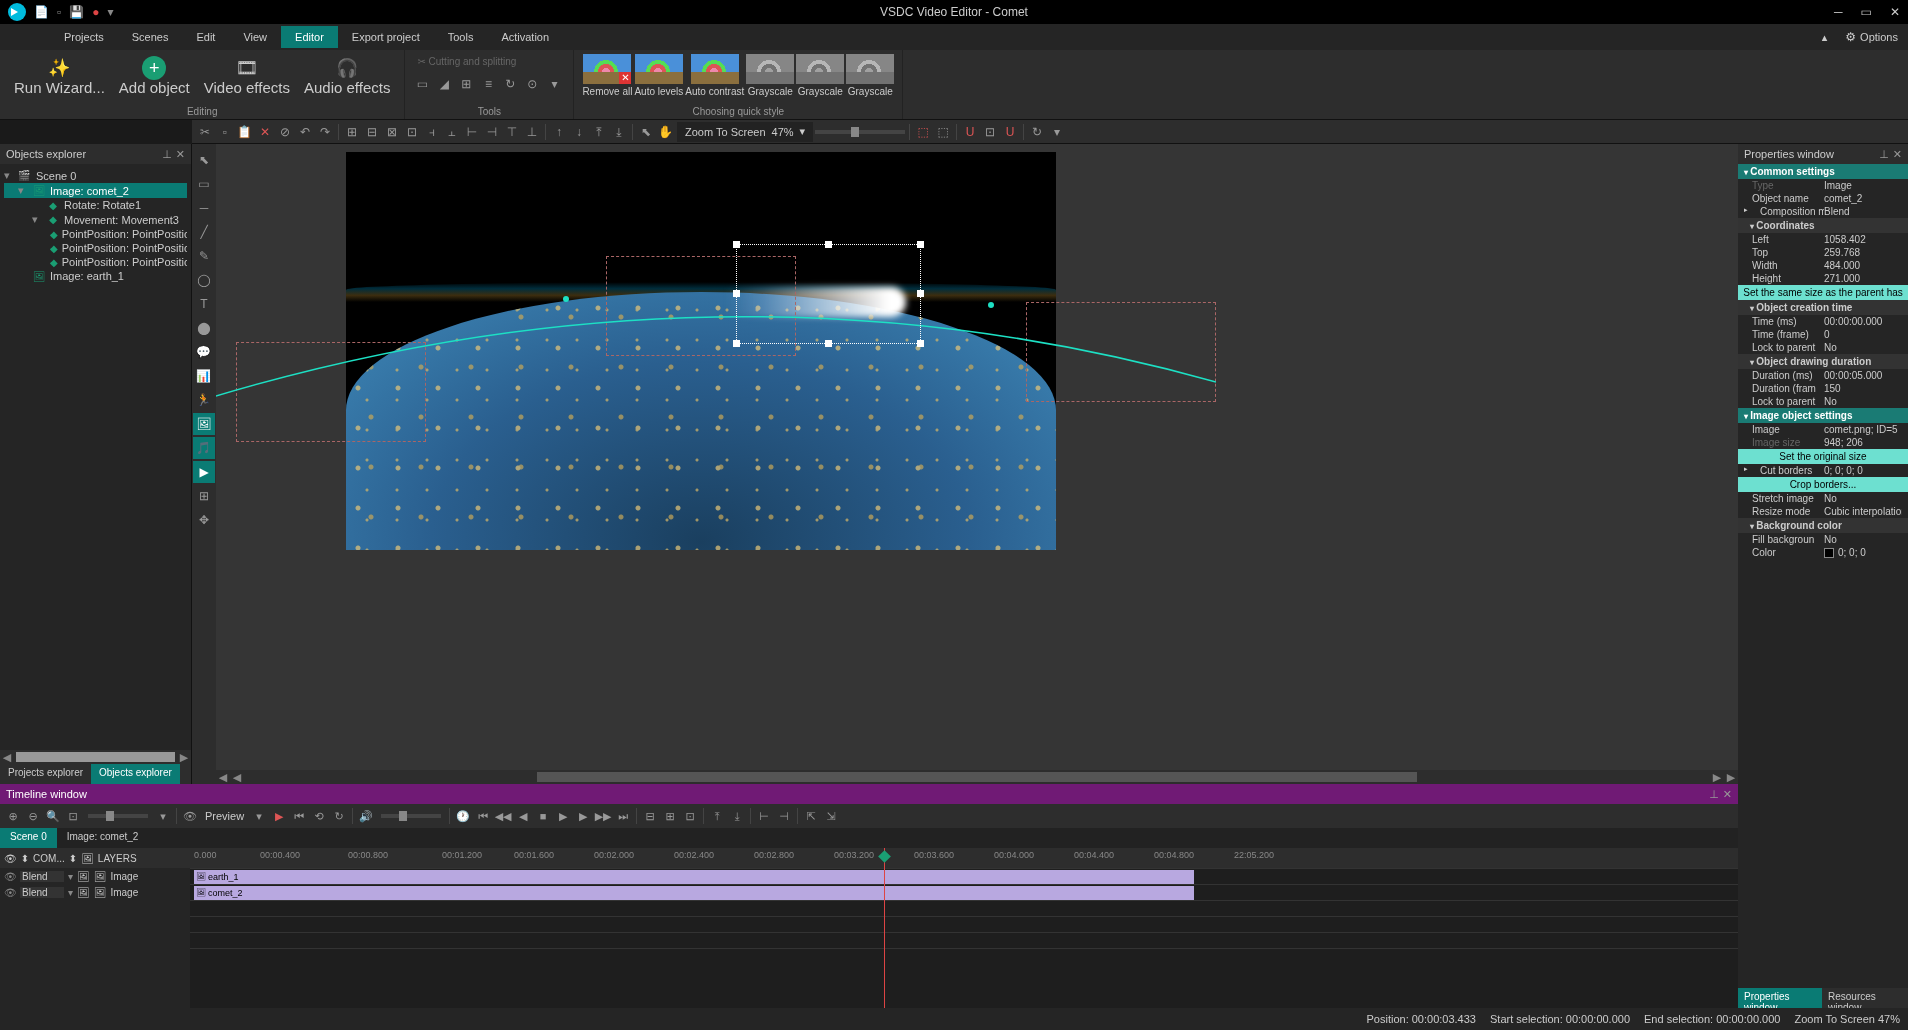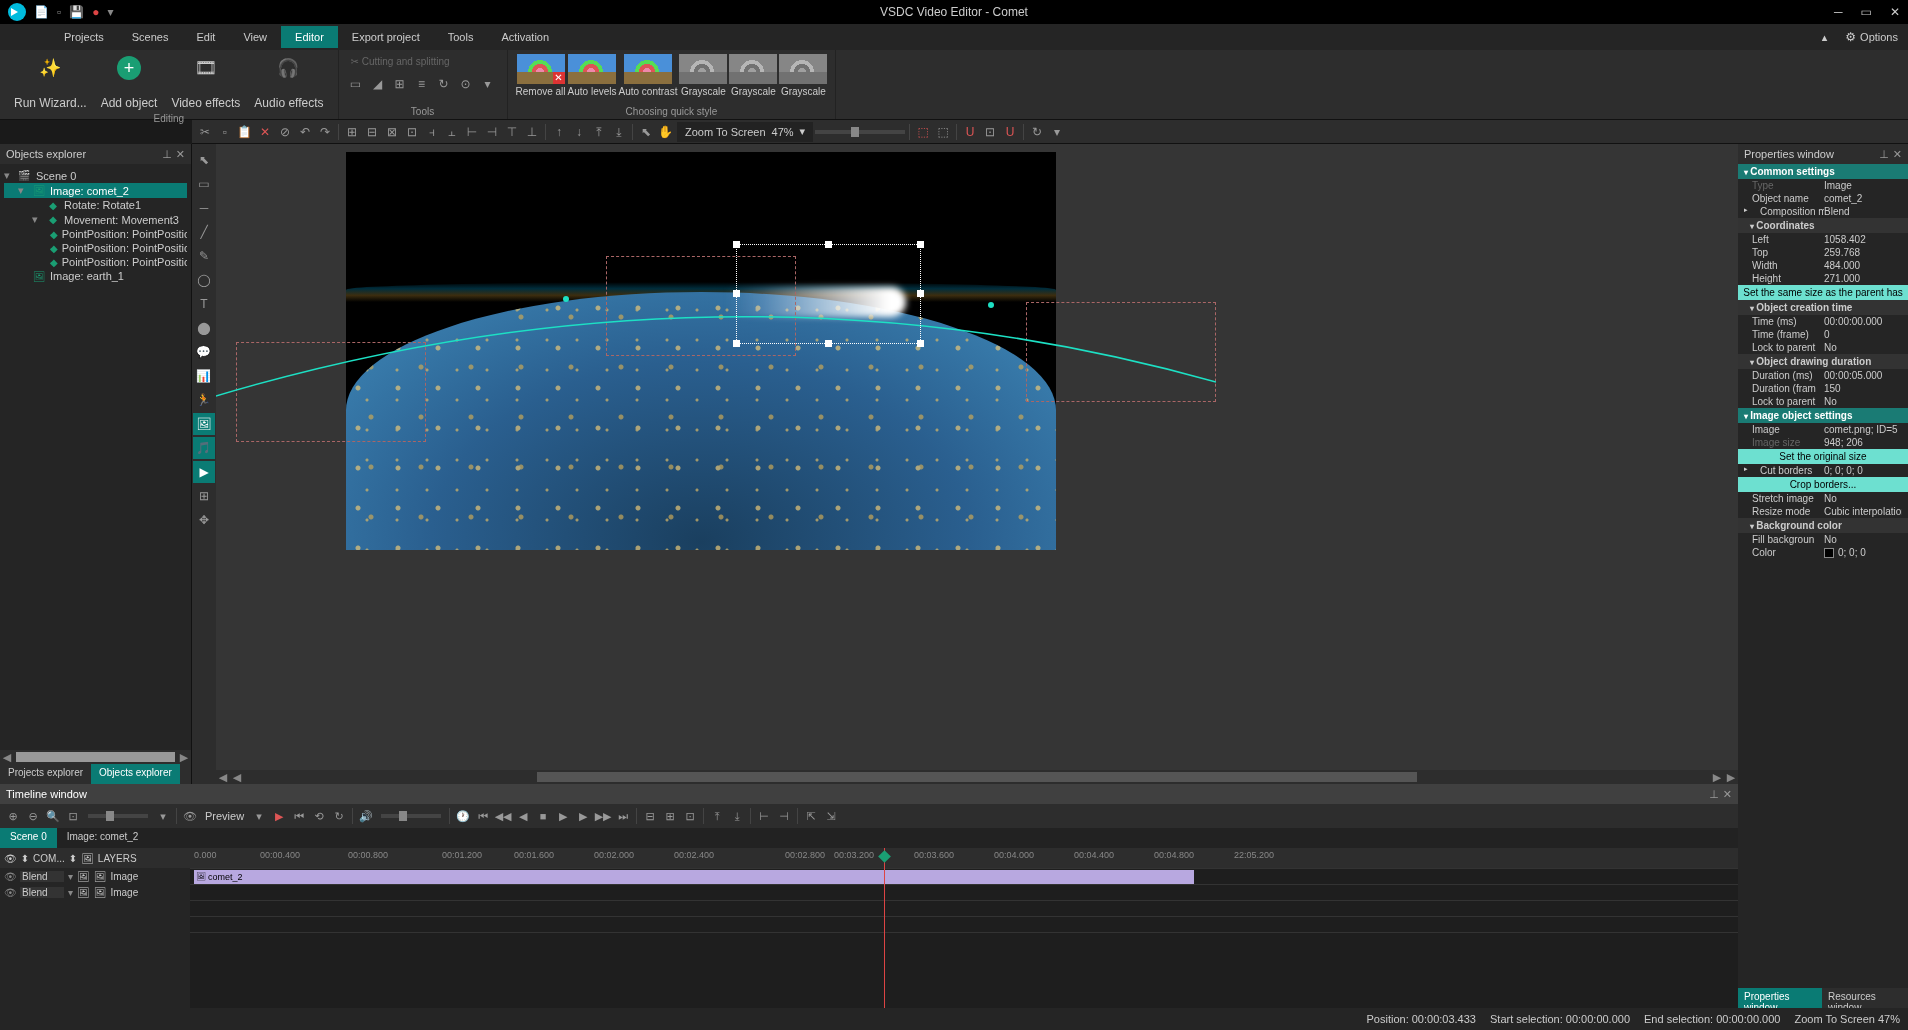"Run Wizard..." .ribbtn .txt { font-size: 12px -> 15px; margin-top: 18px -> 2px }
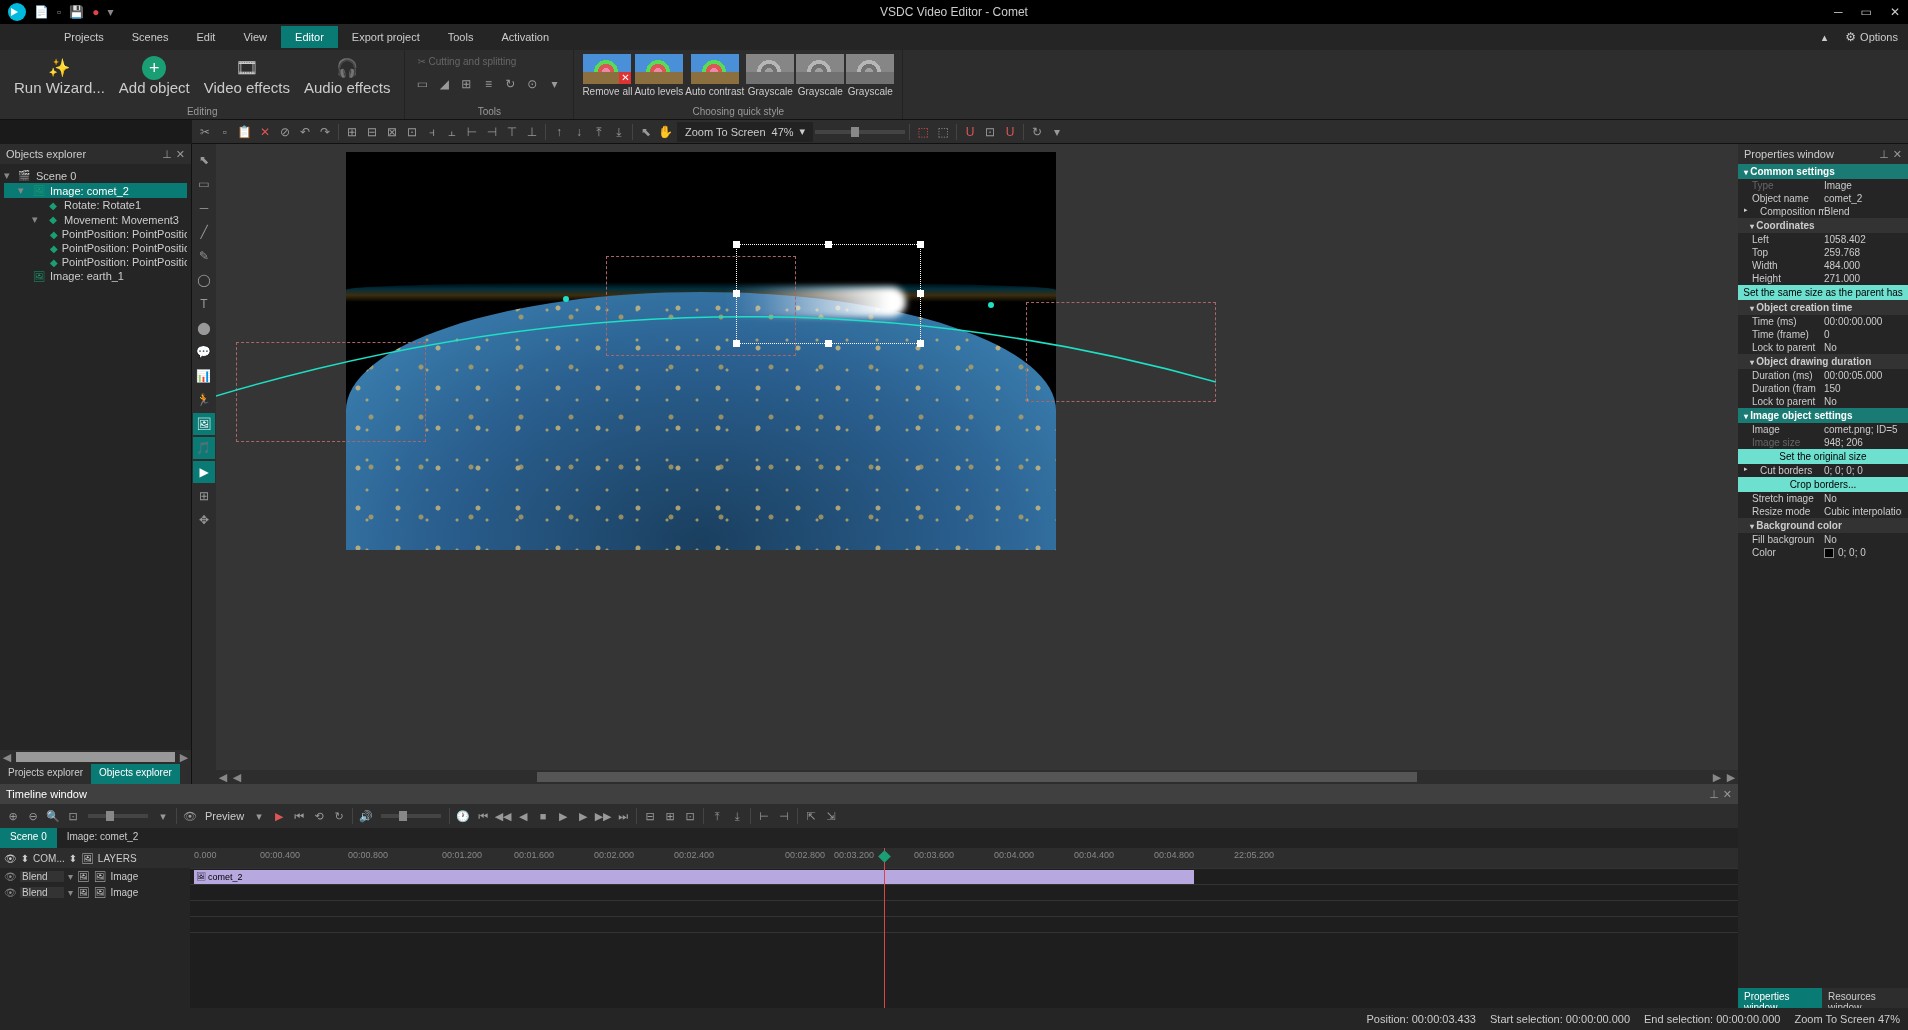"Timeline window" .timeline .panelhdr { background: #404040 -> #701a75 }
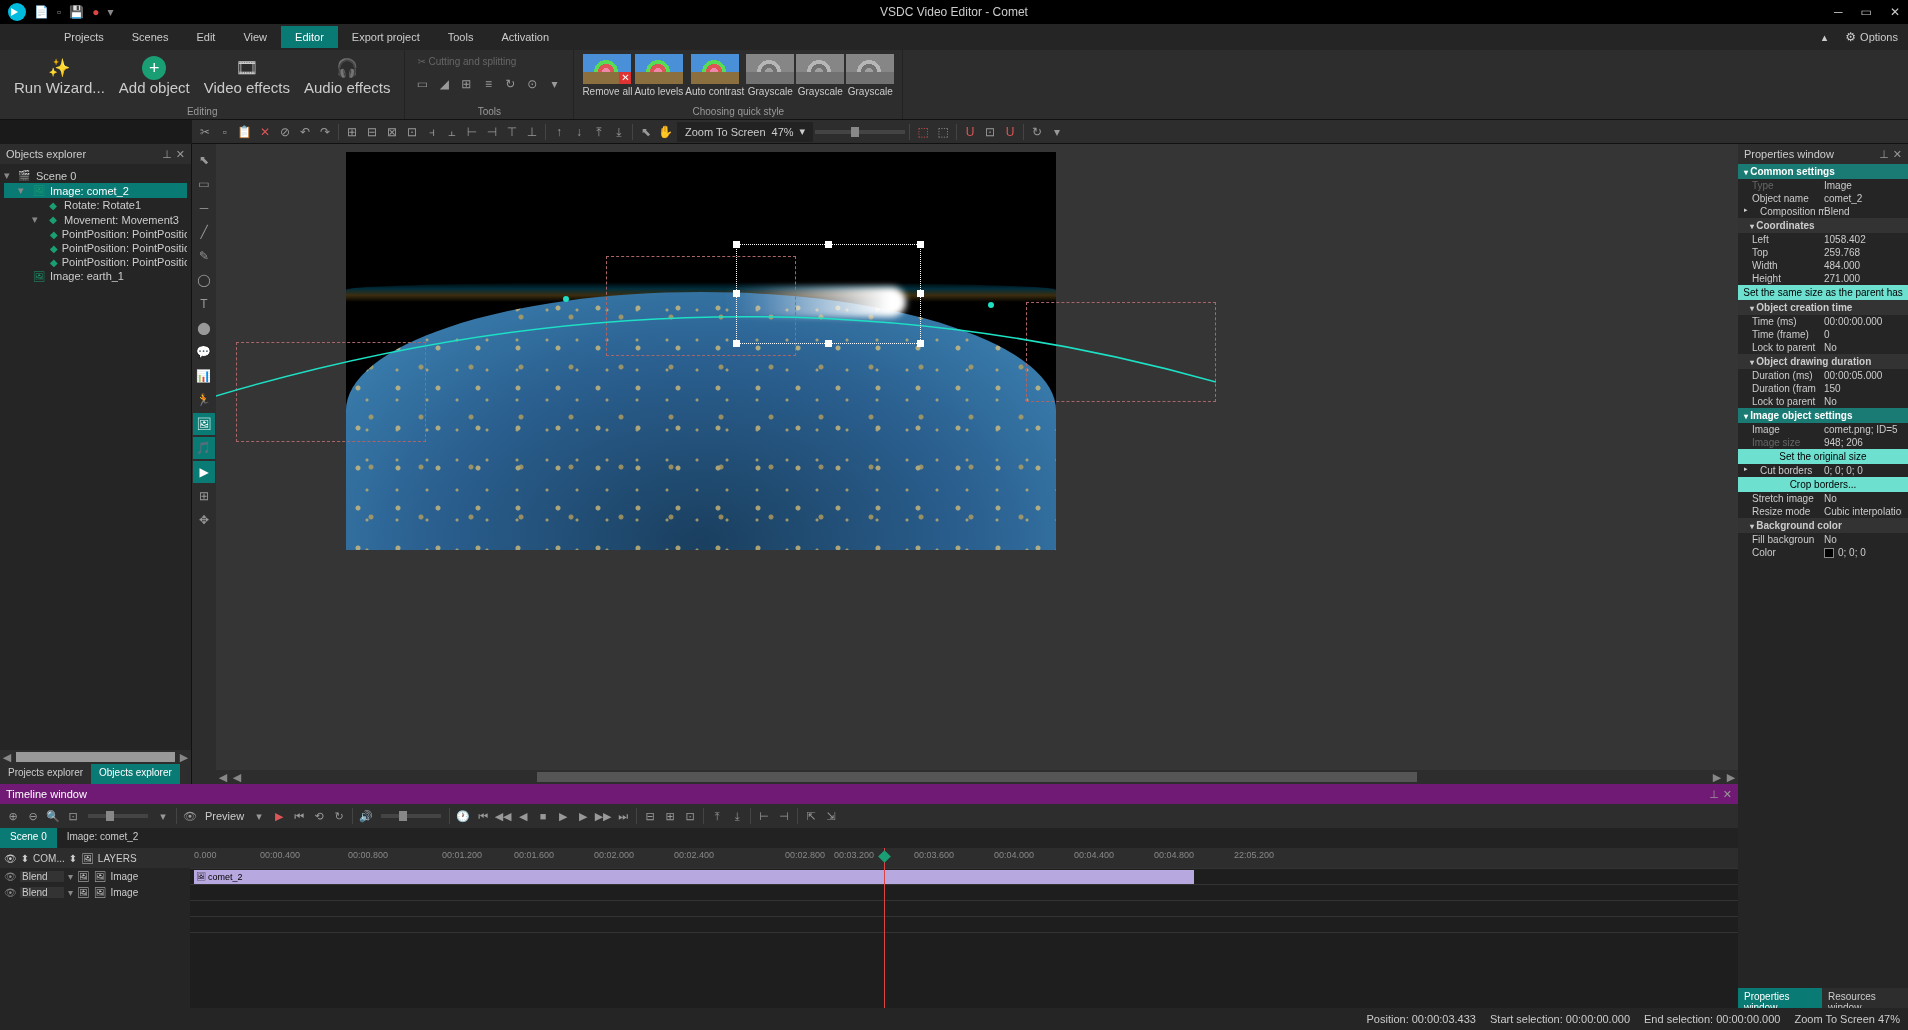"00:02.800" span.tick { margin-left: 31px -> none }
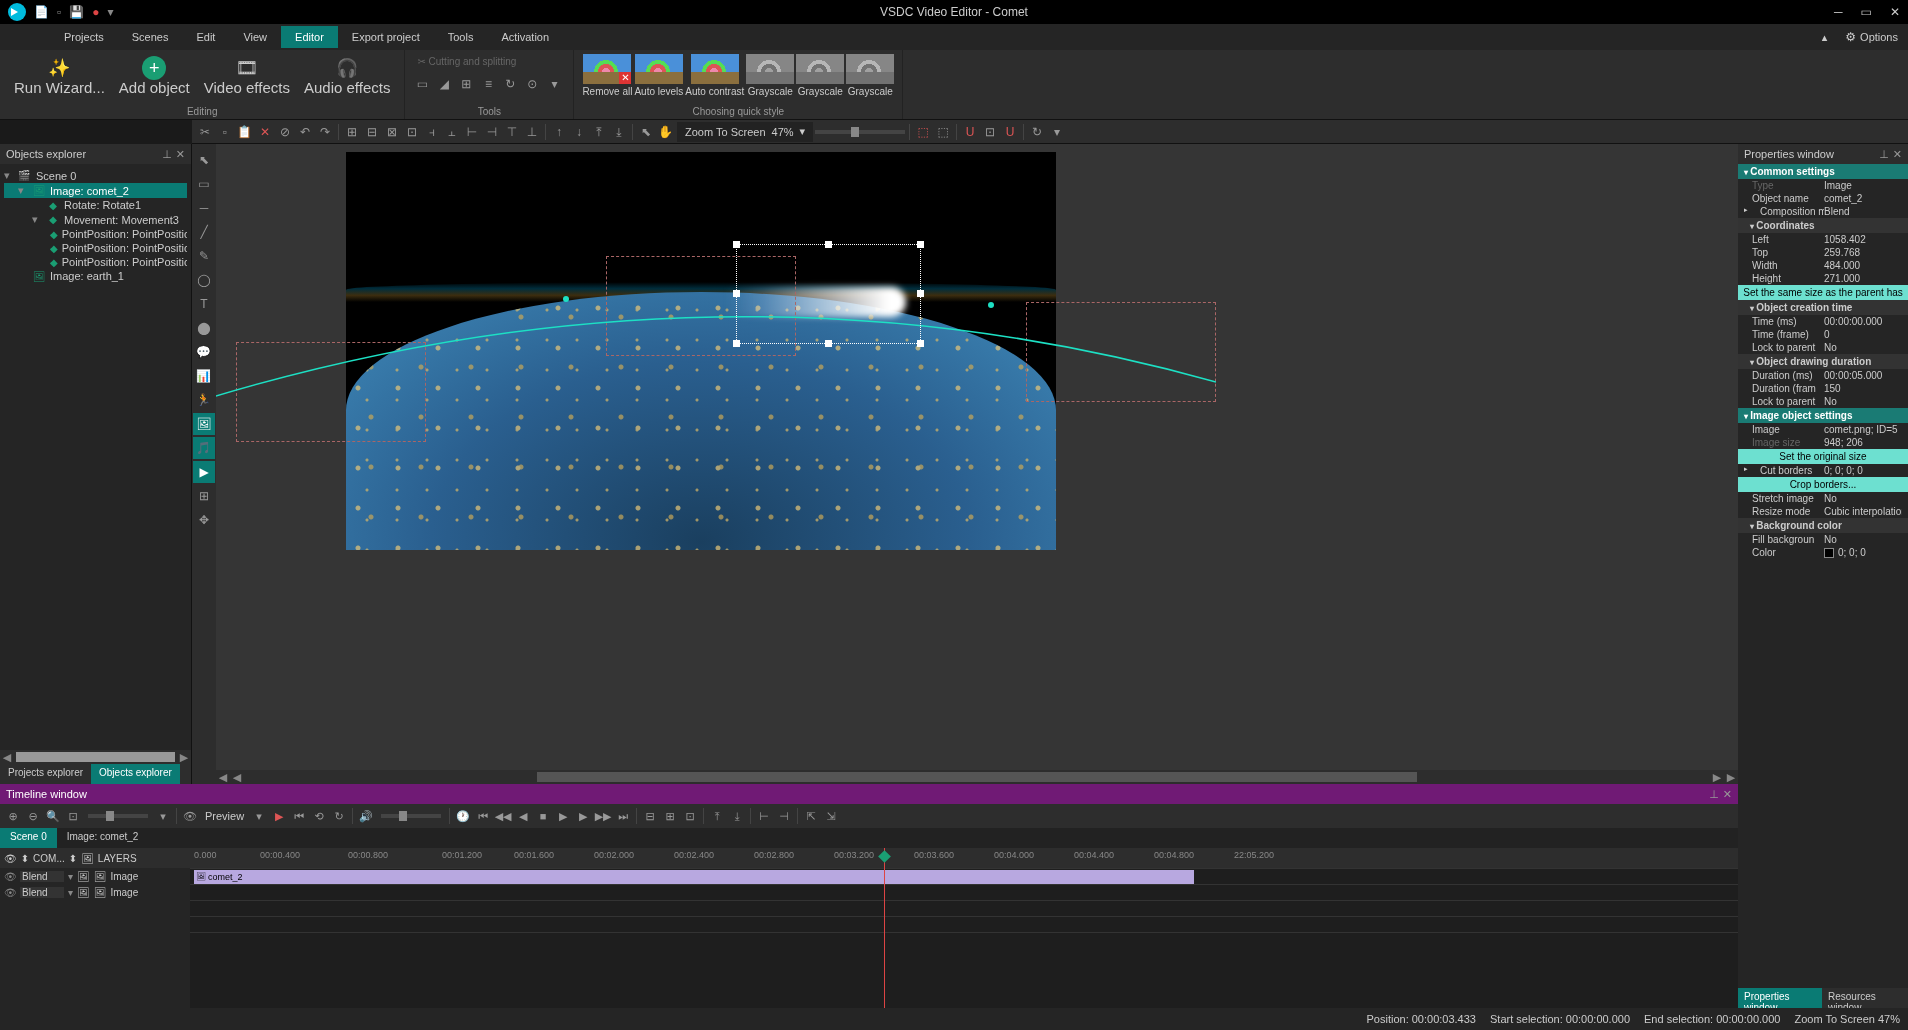"earth_1" div.tl-track { html: none -> <div> <div>earth_1</div> </div> }
